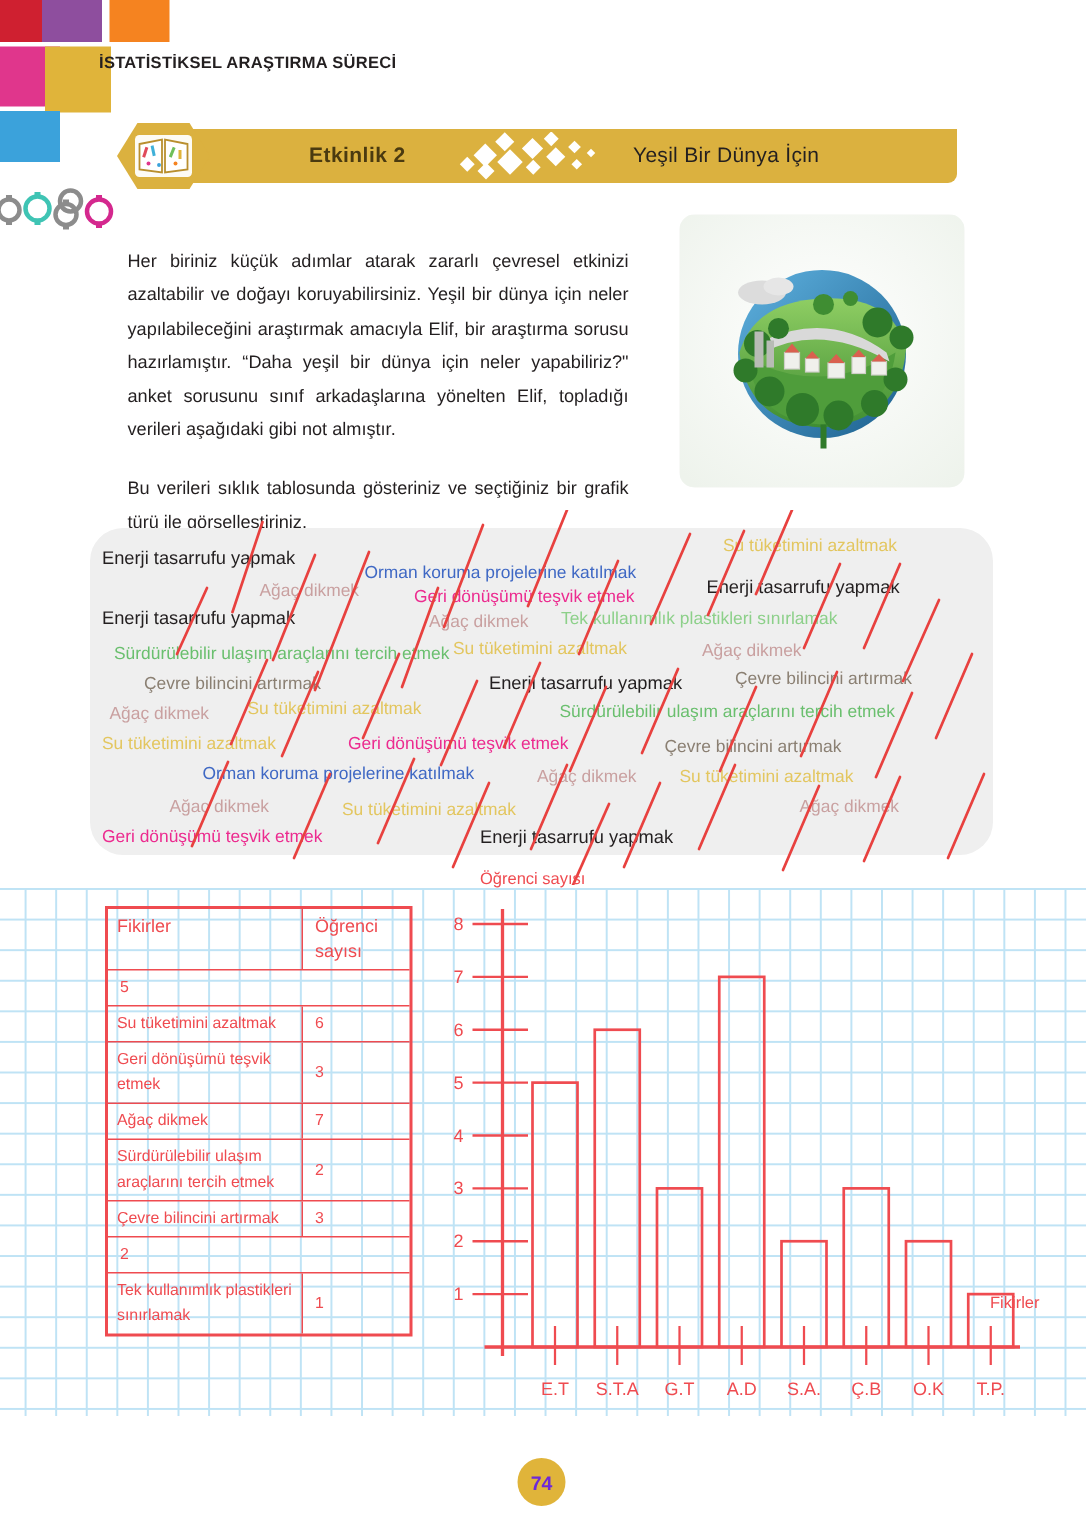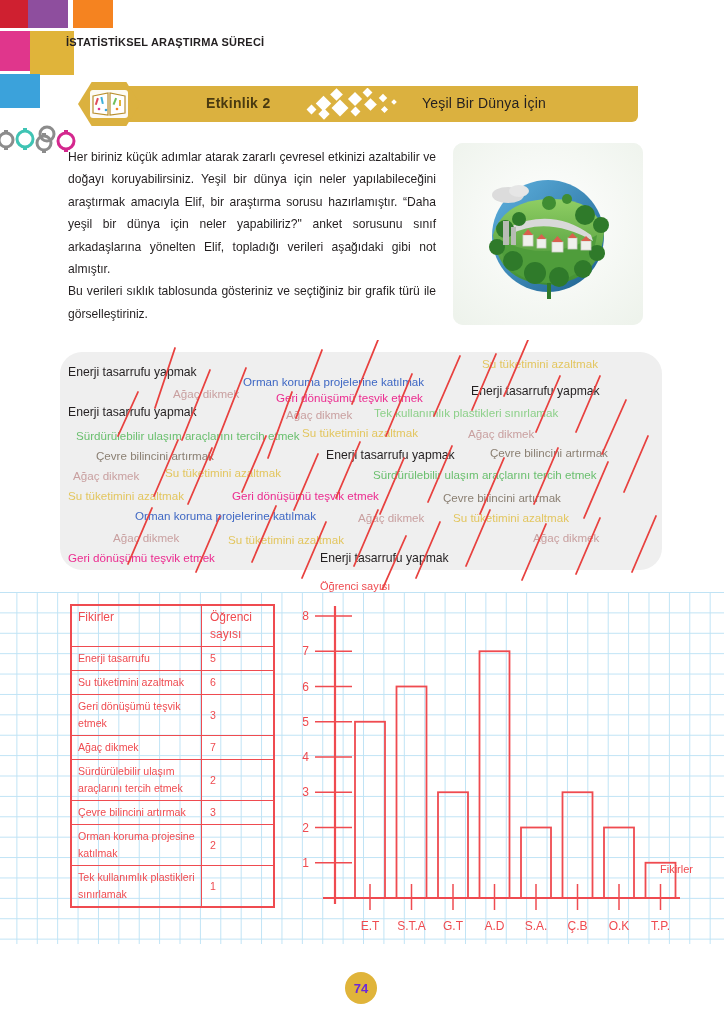"Her biriniz küçük adımlar atarak" .intro p { margin: 0 -> 17px }
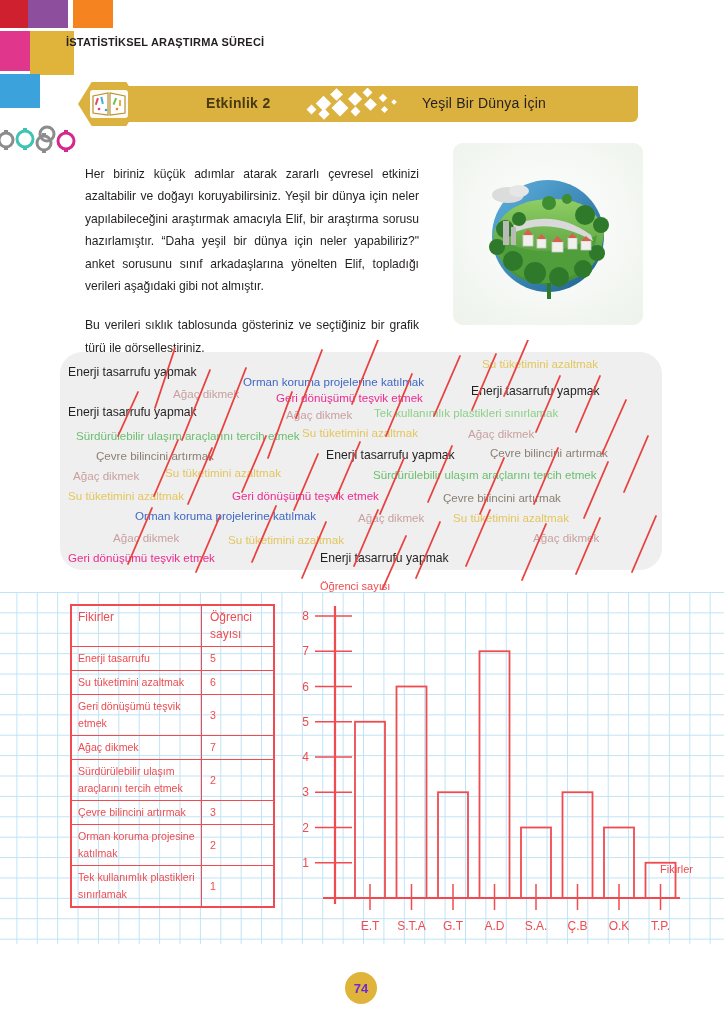"Enerji tasarrufu" div.c1 { html: <div>Enerji tasarrufu</div> -> none }
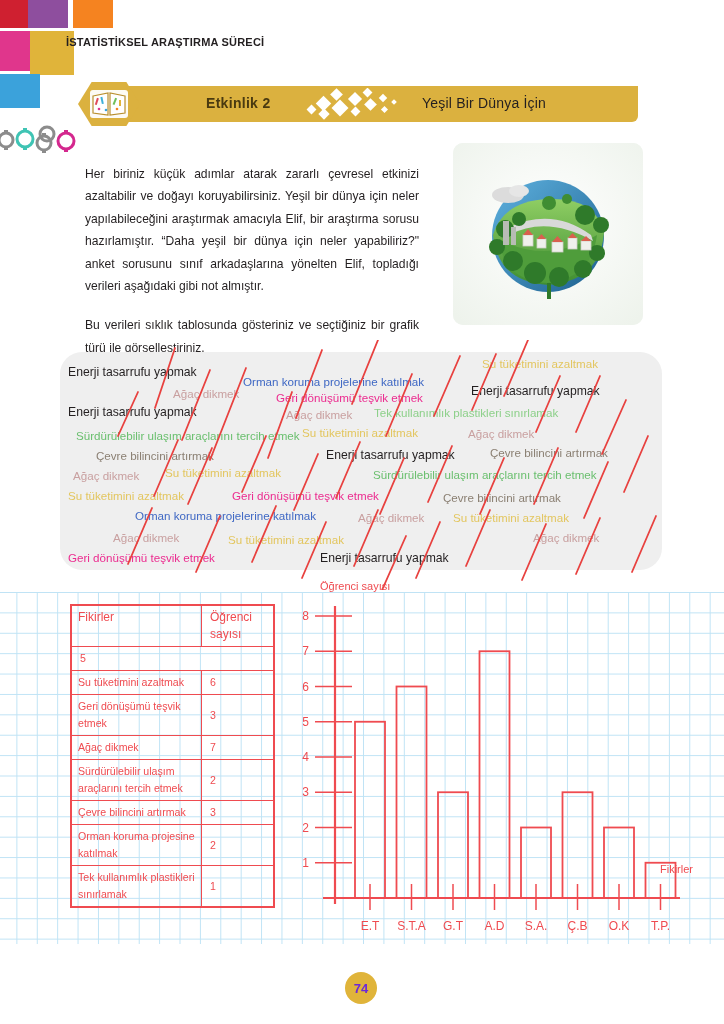"Orman koruma projesine katılmak" div.c1 { html: <div>Orman koruma projesine katılmak</div> -> none }
